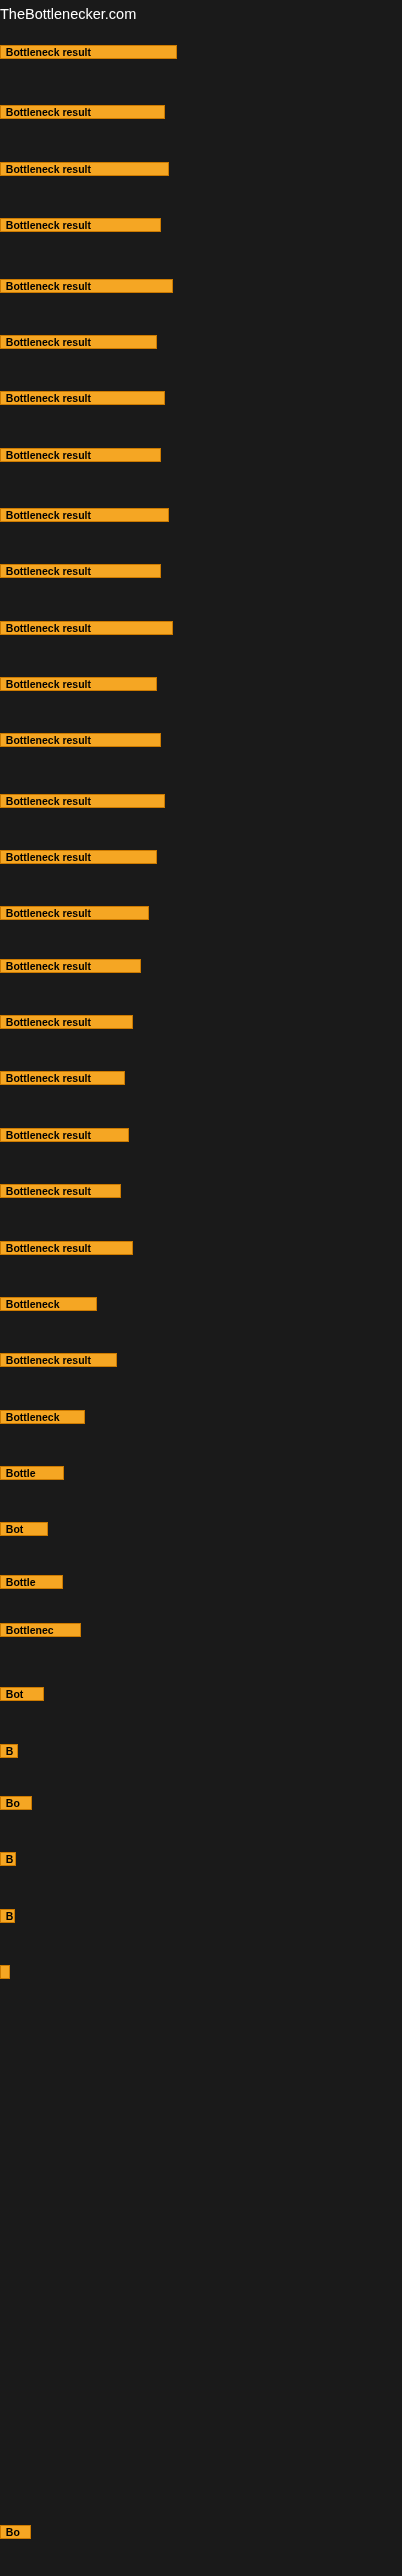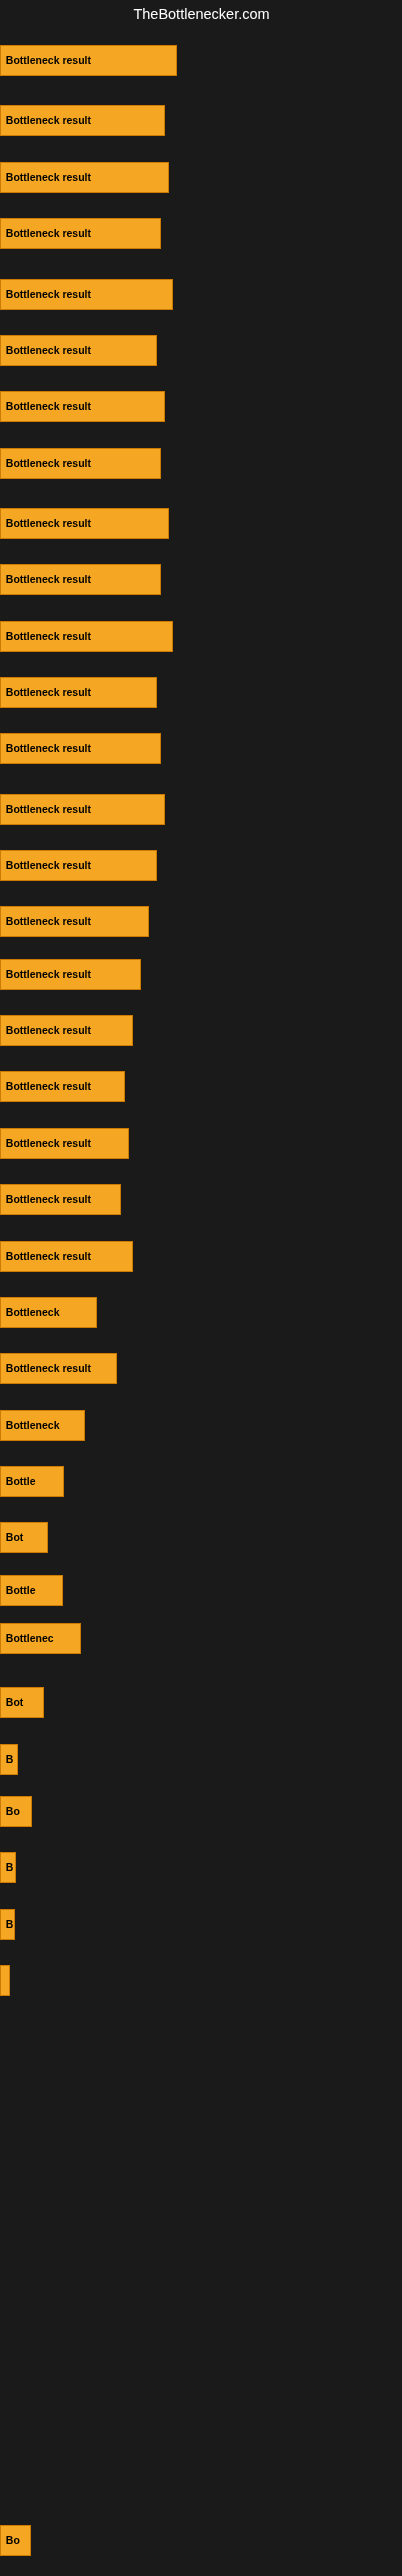"TheBottlenecker.com" .site-title { text-align: center -> none }
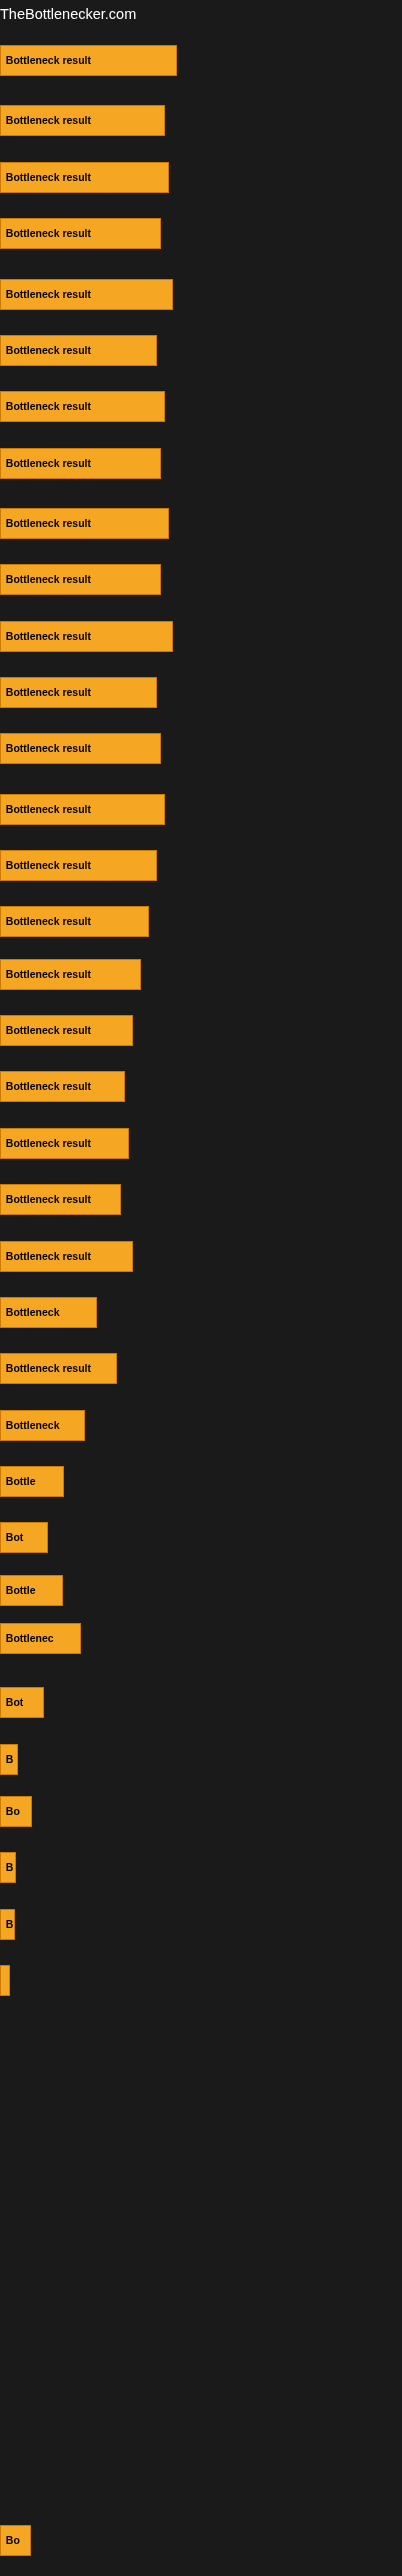"Bottleneck result" .bar-item { height: 31px -> 14px }
